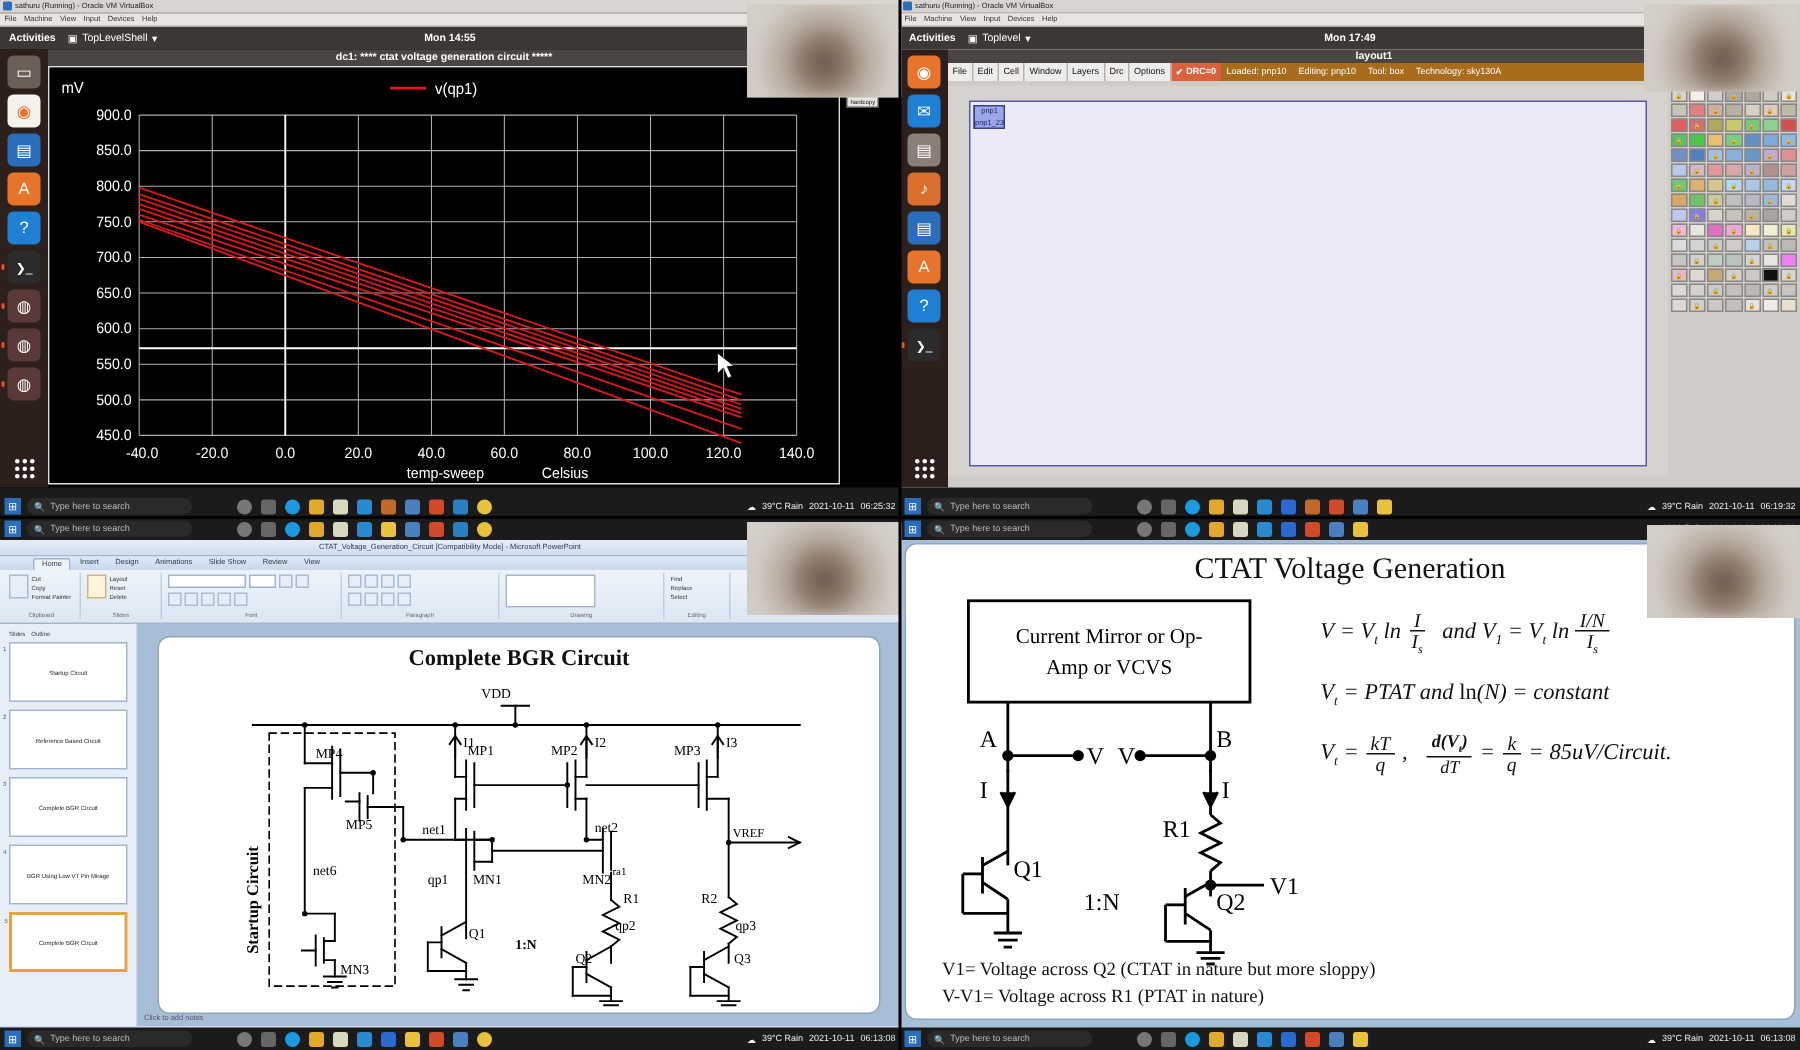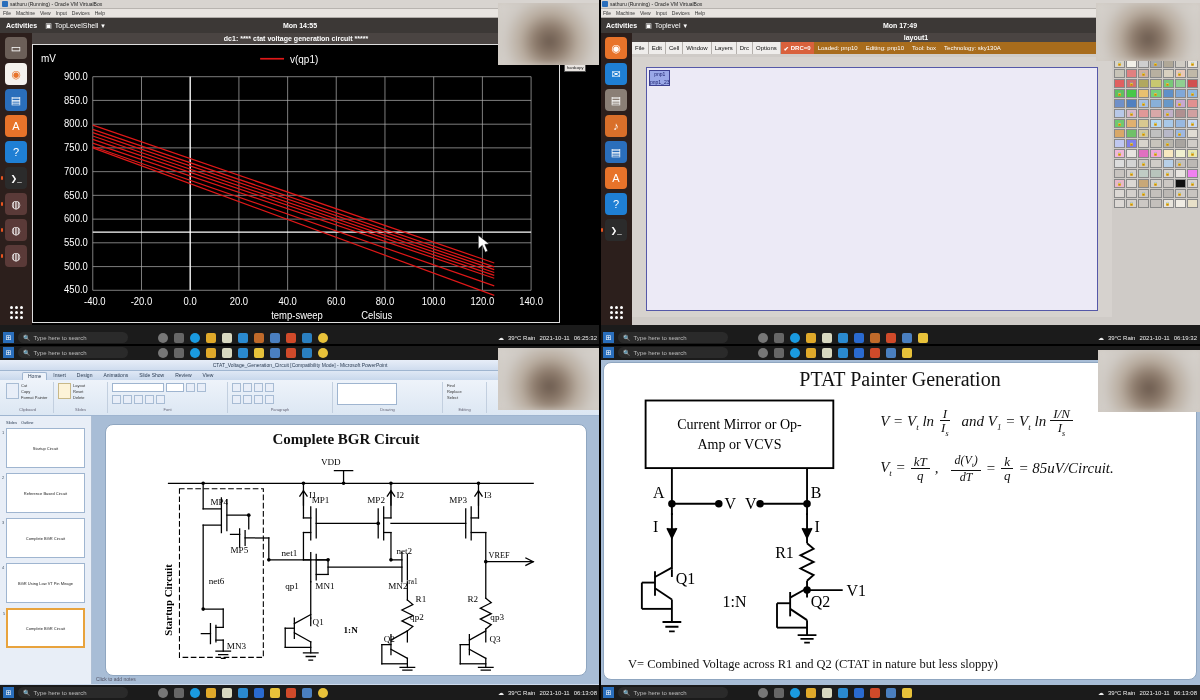"PTAT Painter Generation" div.slide-h { text: PTAT Painter -> CTAT Voltage }
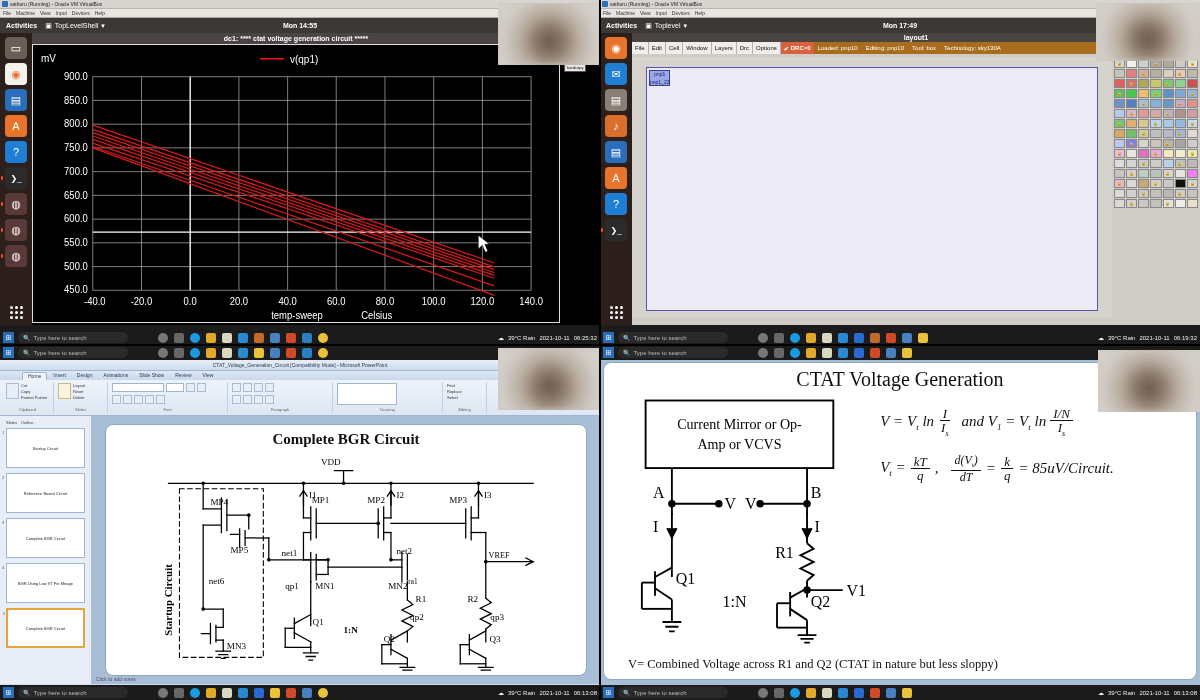"Vt = PTAT and ln(N)" div { html: none -> <div> V<sub>t</sub>&nbsp;=&nbsp;PTAT&nbsp;and&nbsp;<span>ln</span>(N)&nbsp;=&nbsp;constant </div> }
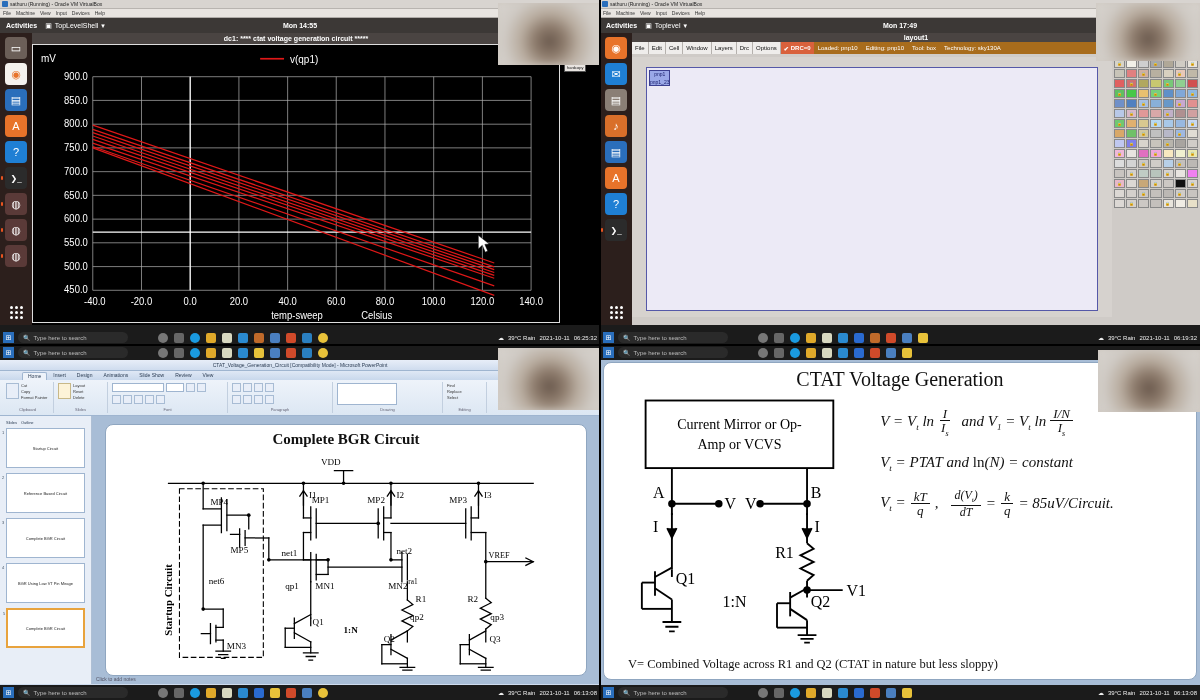"d(Vt)" span { font-weight: none -> bold }
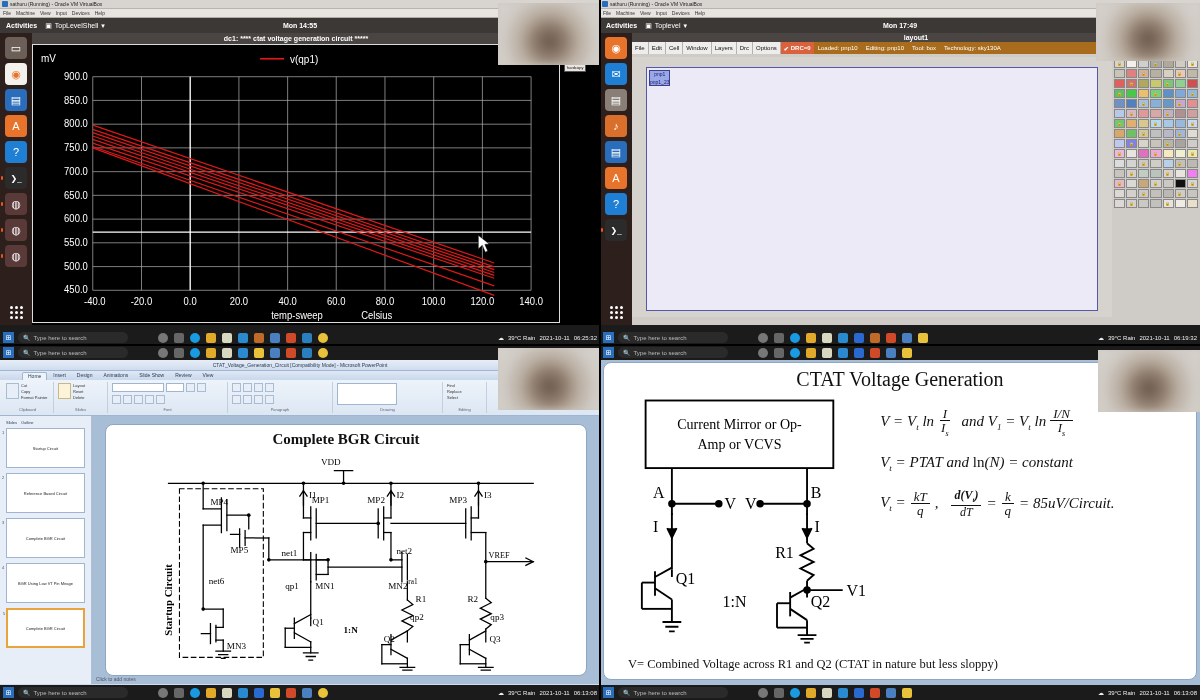"V= Combined Voltage across R1" div { html: <div>V= Combined Voltage across R1 and Q2 (CTAT in nature but less sloppy)</div> -> none }
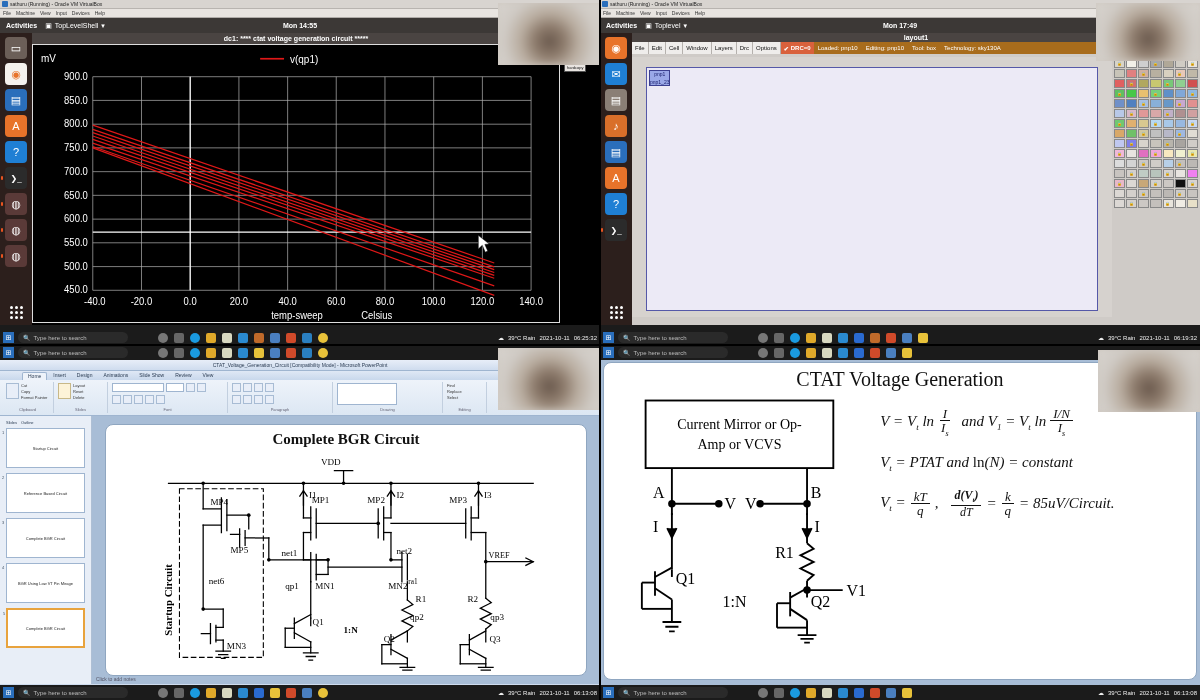"V1= Voltage across Q2 (CTAT" div { html: none -> <div>V1= Voltage across Q2 (CTAT in nature but more sloppy)</div> }
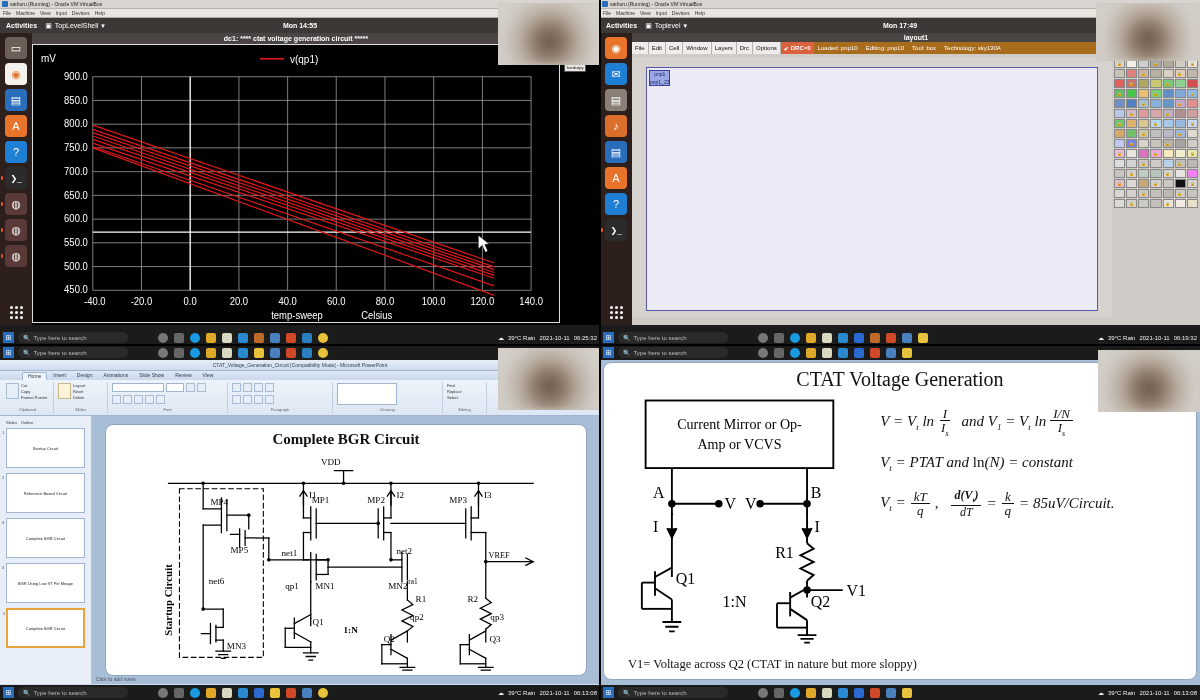"V-V1= Voltage across R1 (PTAT" div { html: none -> <div>V-V1= Voltage across R1 (PTAT in nature)</div> }
